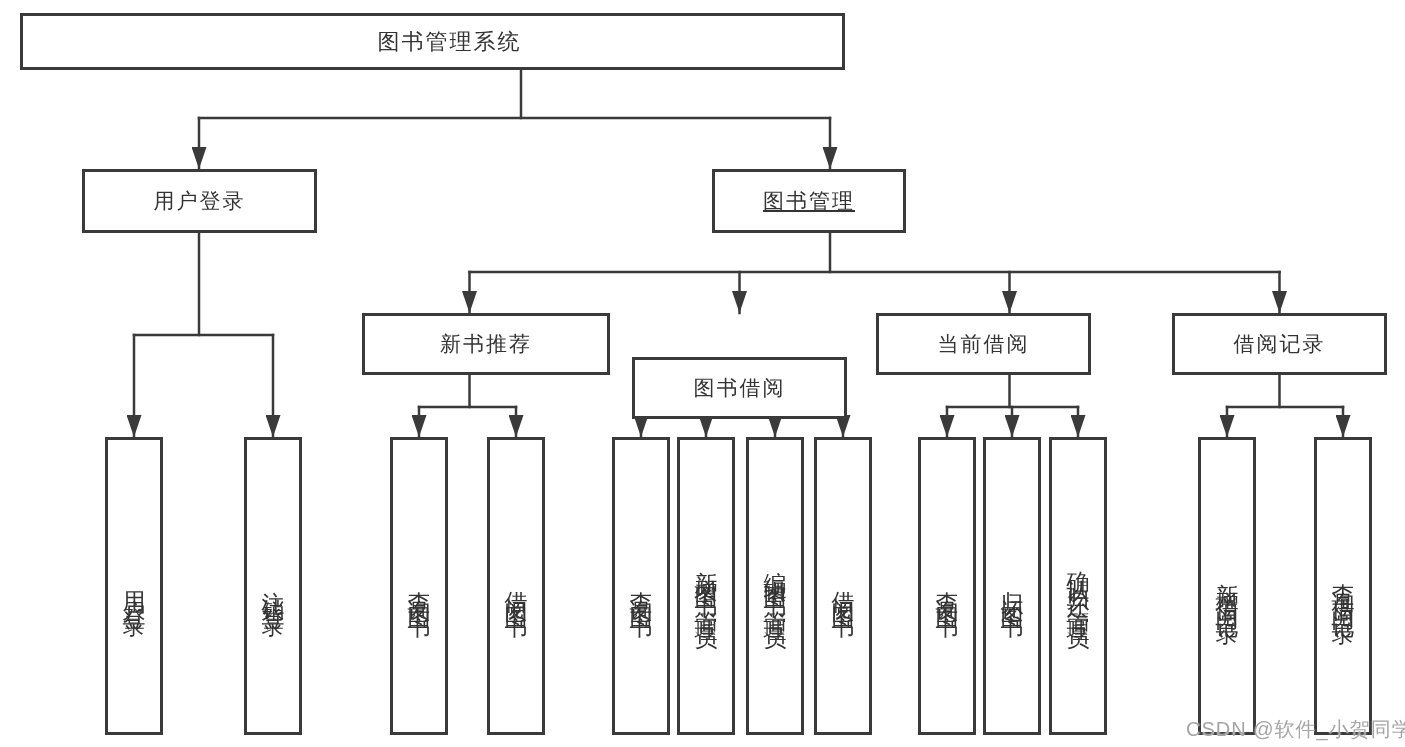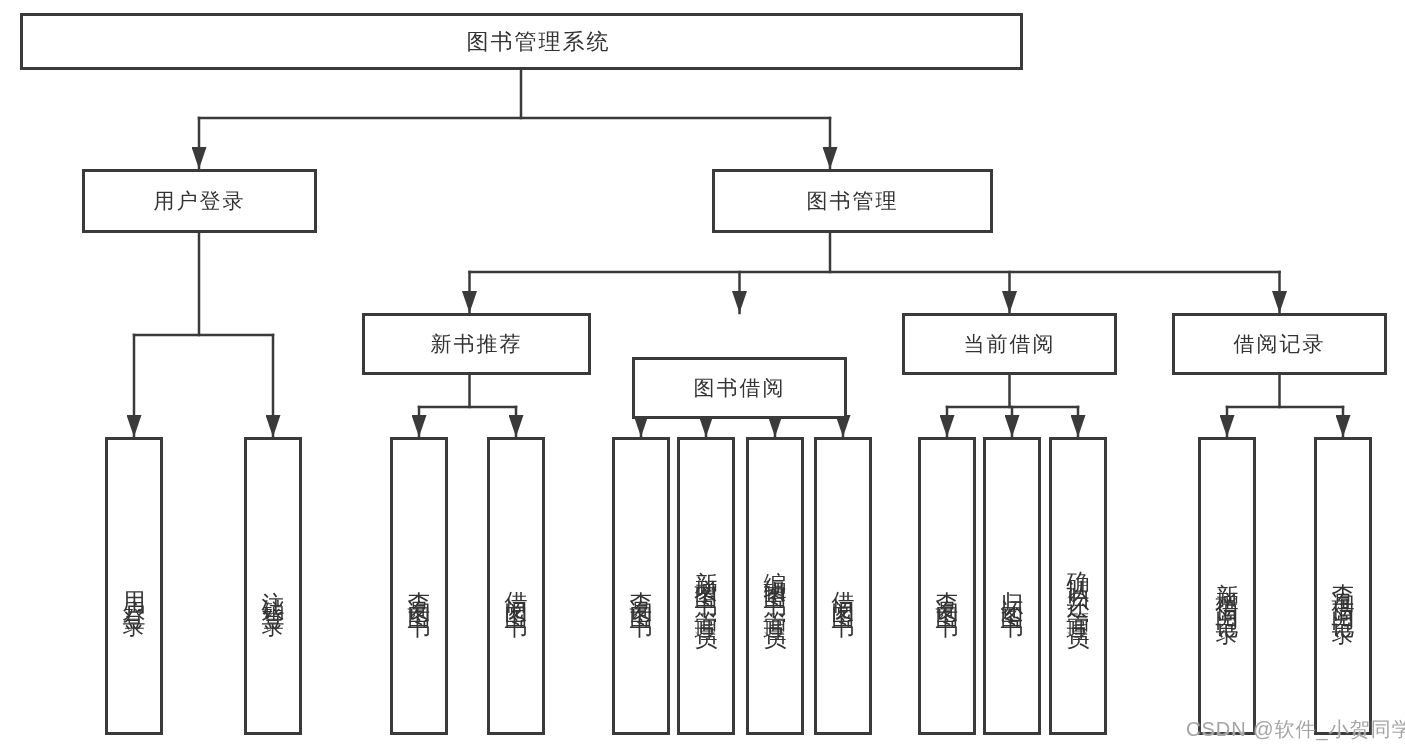"图书管理系统" div.node { width: 1003px -> 825px }
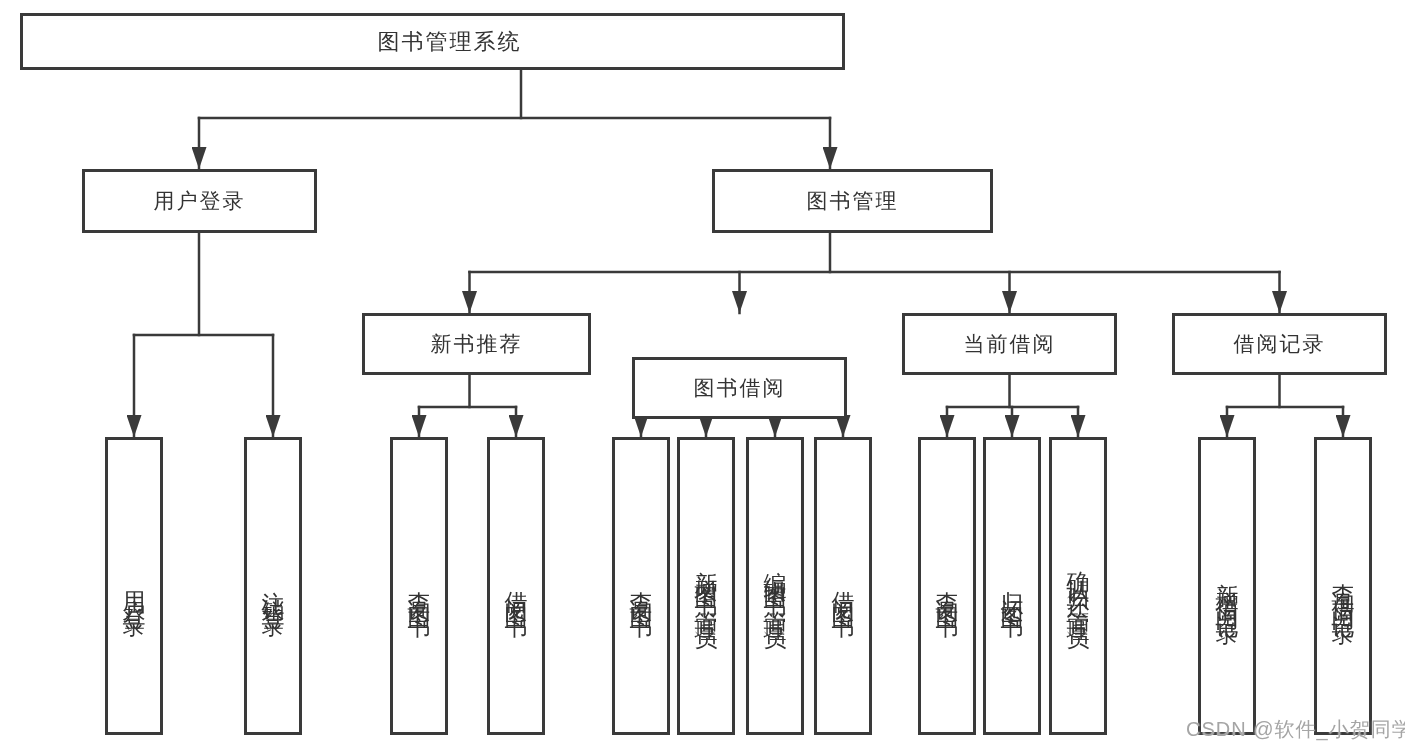"图书管理" div.node { text-decoration: none -> underline; width: 281px -> 194px }
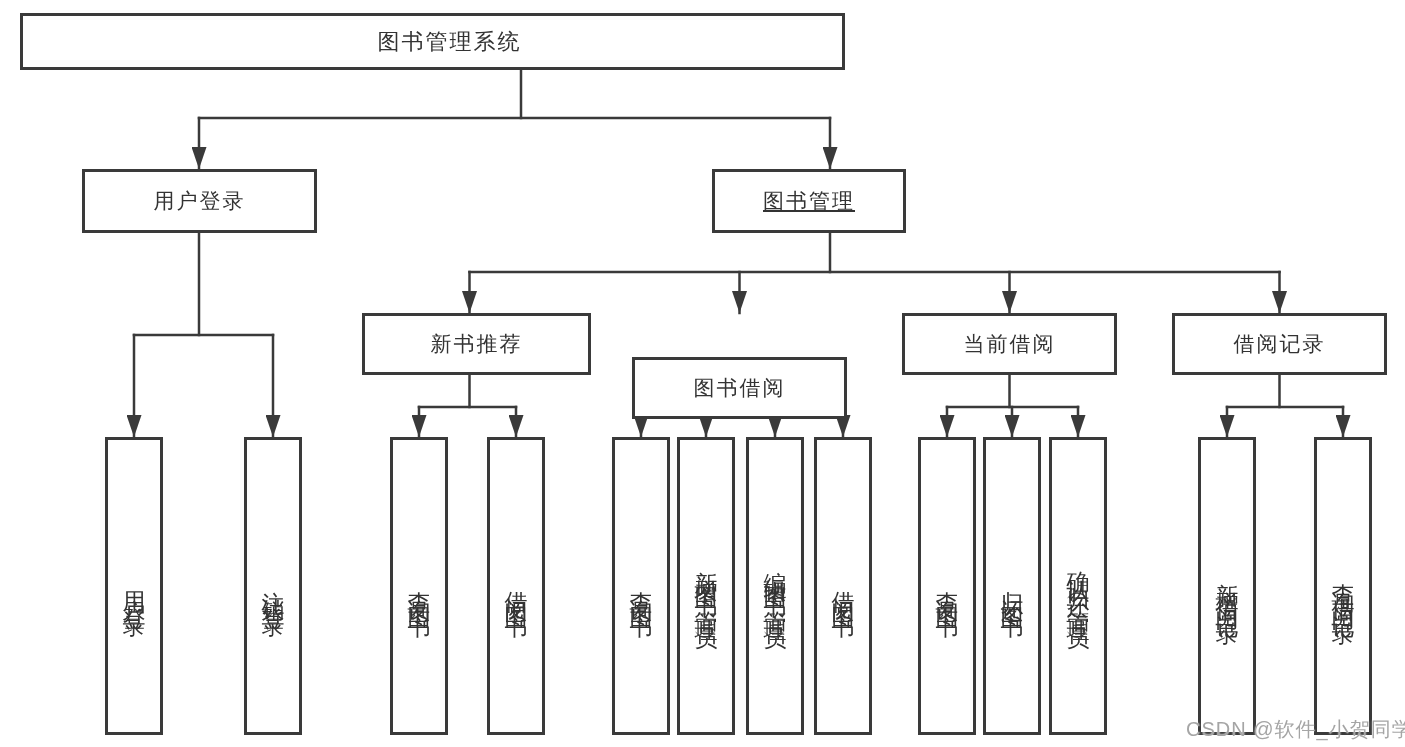"新书推荐" div.node { width: 229px -> 248px }
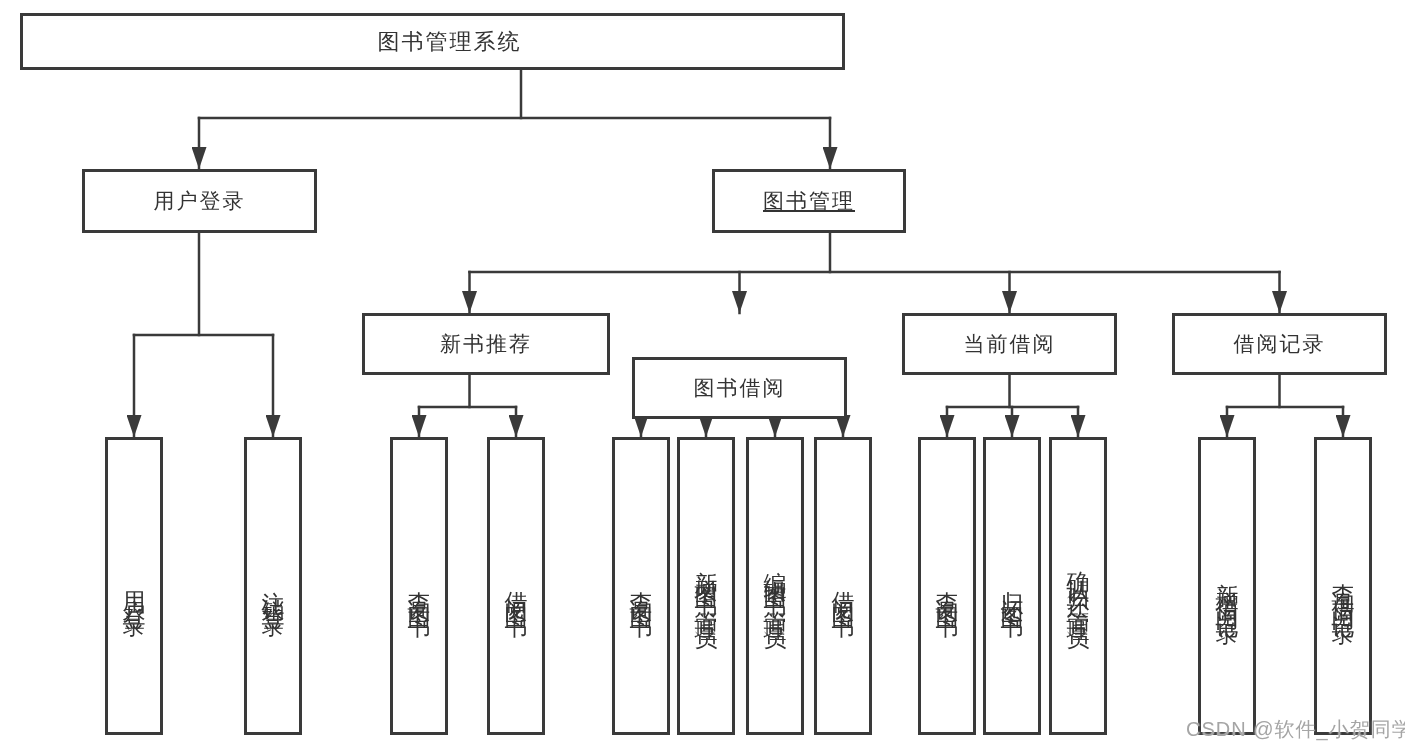"当前借阅" div.node { left: 902px -> 876px }
